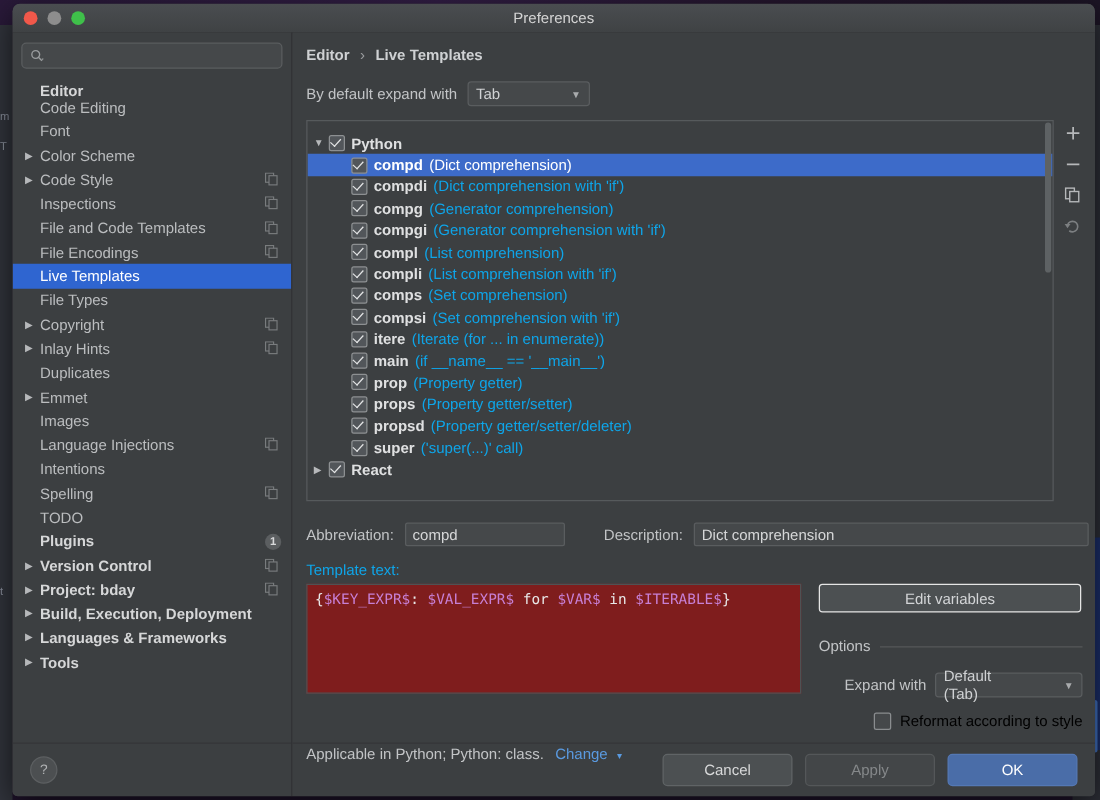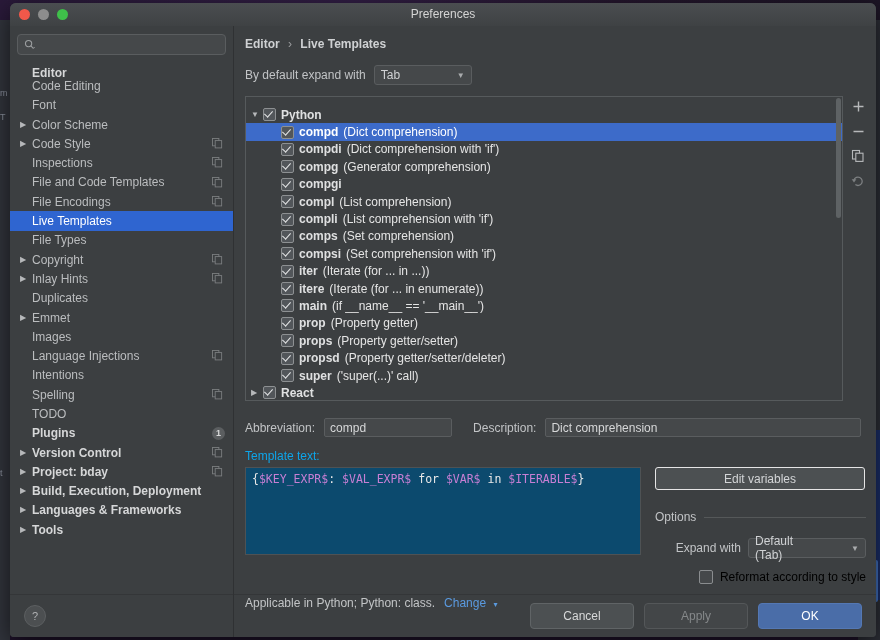"(Dict comprehension with 'if')" .li .desc { color: #e5e5e5 -> #0ea5e9 }
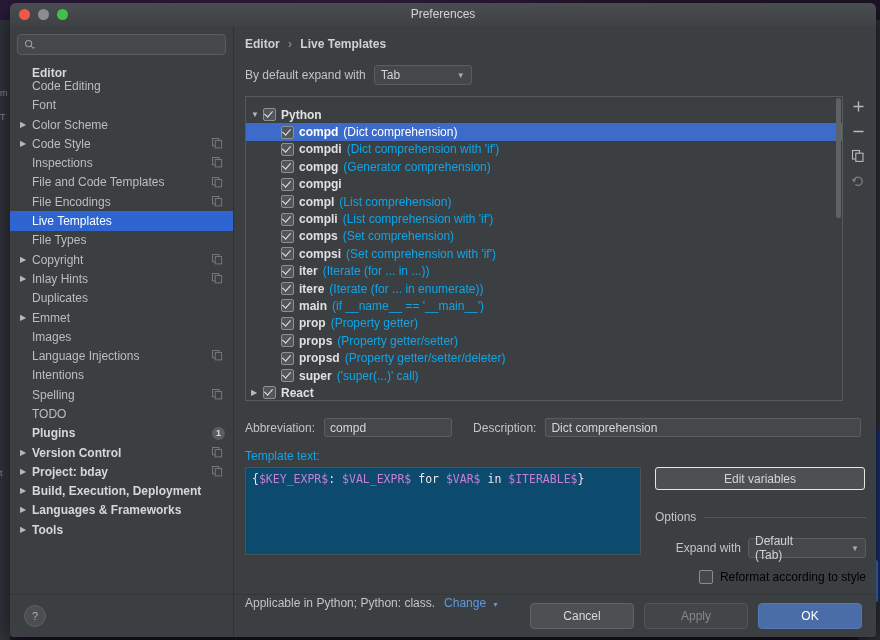"(Generator comprehension with 'if')" span.desc { html: none -> <span>(Generator comprehension with 'if')</span> }
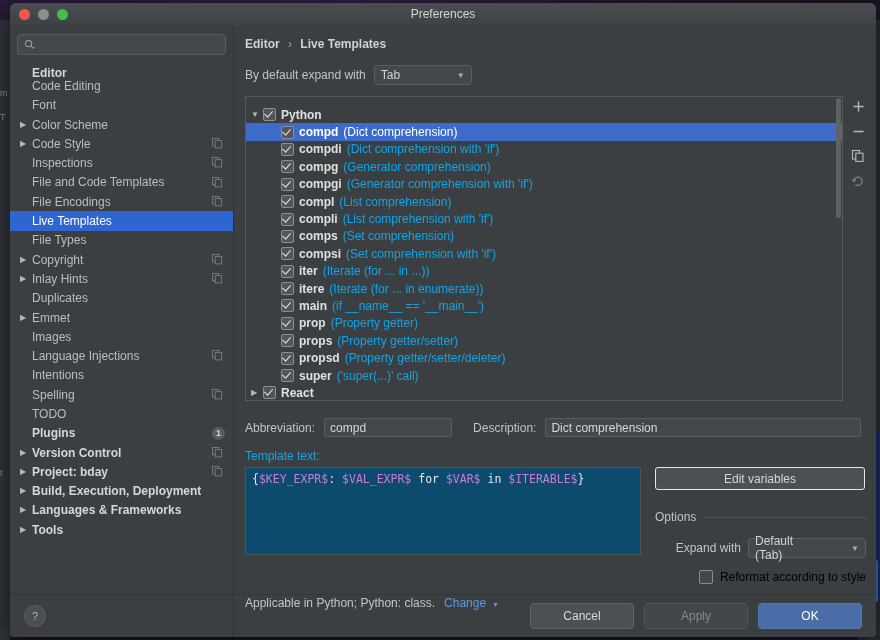"iter" div.li { html: <div> <span></span> <span></span> <span></span> <span>iter</span> <span>(Iterate (for ... in ...))</span> </div> -> none }
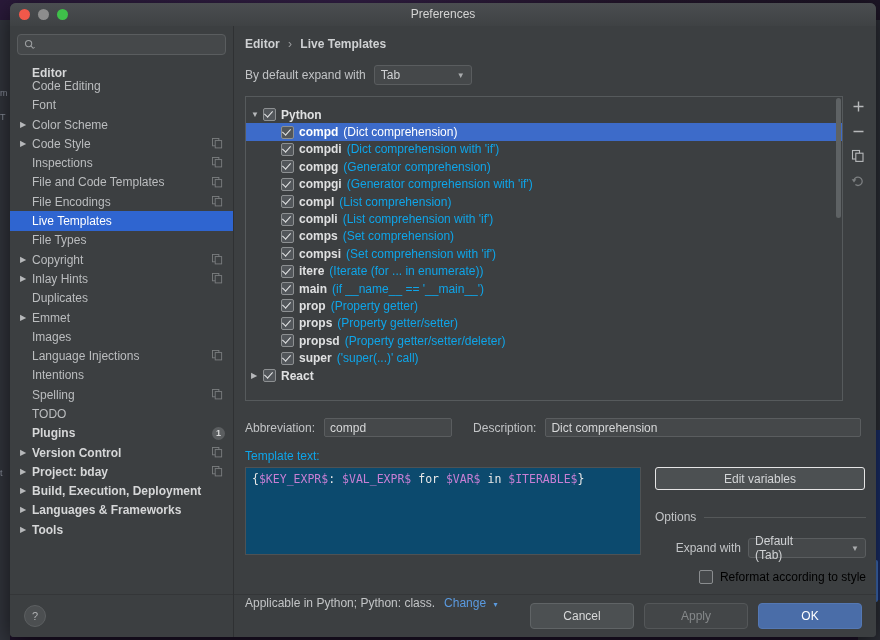"Description:" span.lbl { margin-left: 21px -> 31px }
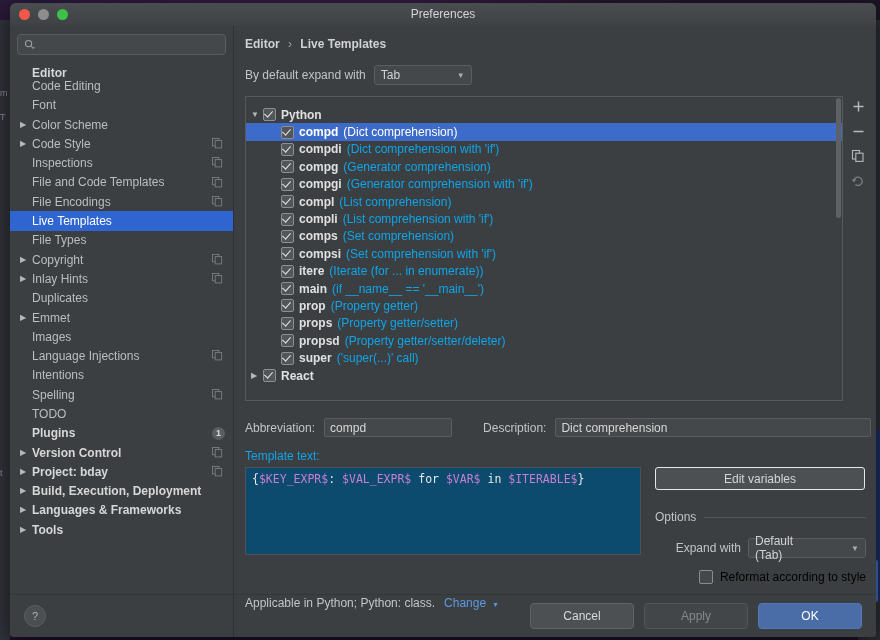"{$KEY_EXPR$: $VAL_EXPR$ for $VAR$ in" .tmpl-box { background: #0c4a6e -> #7f1d1d }
